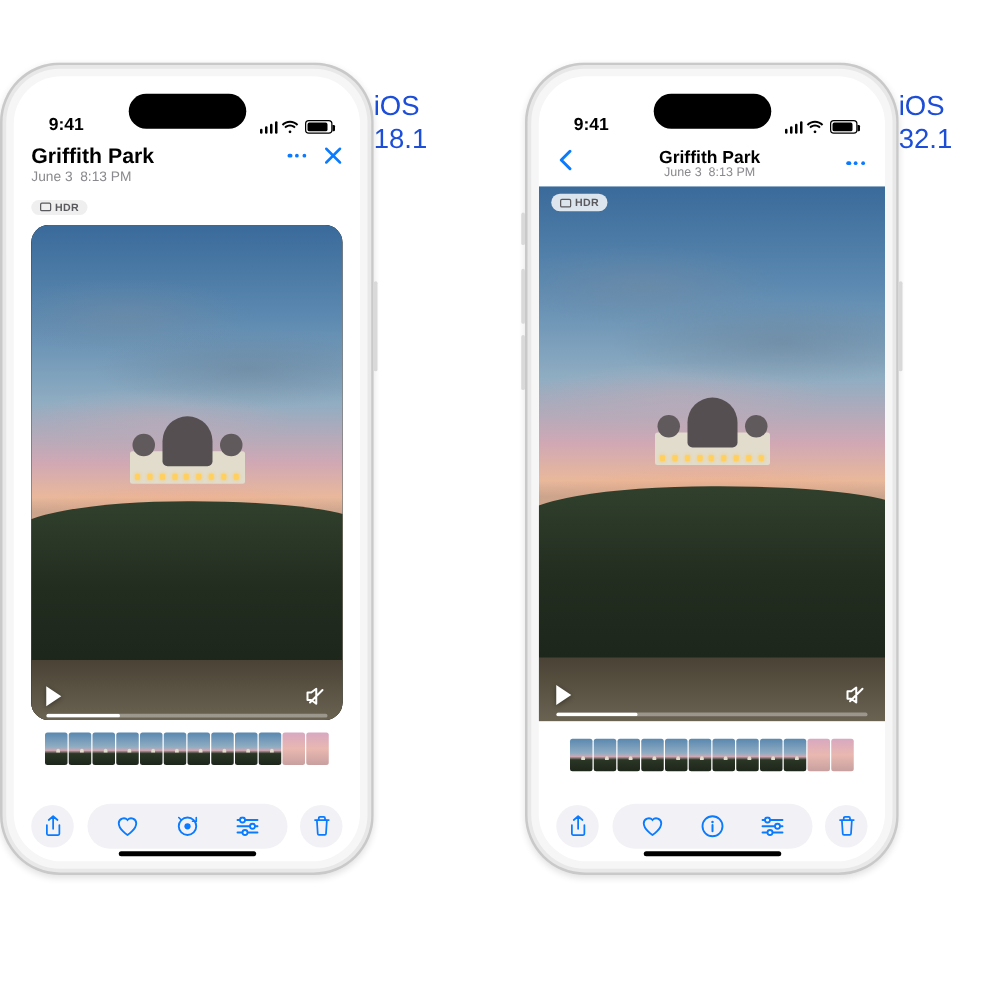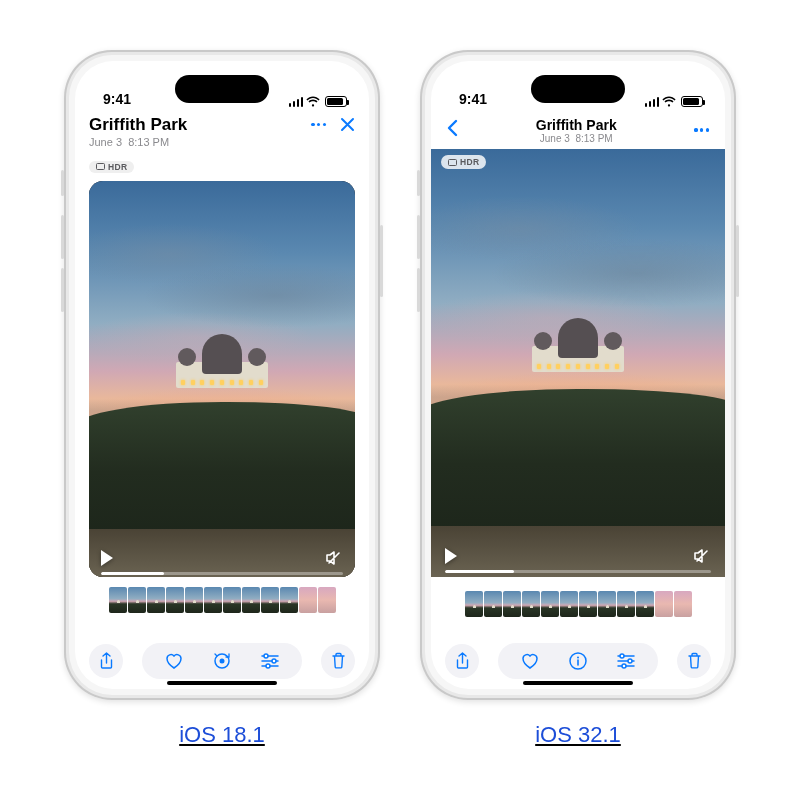"9:41" .phone-column { align-items: center -> none; flex-direction: column -> row; text-decoration: underline -> none }
